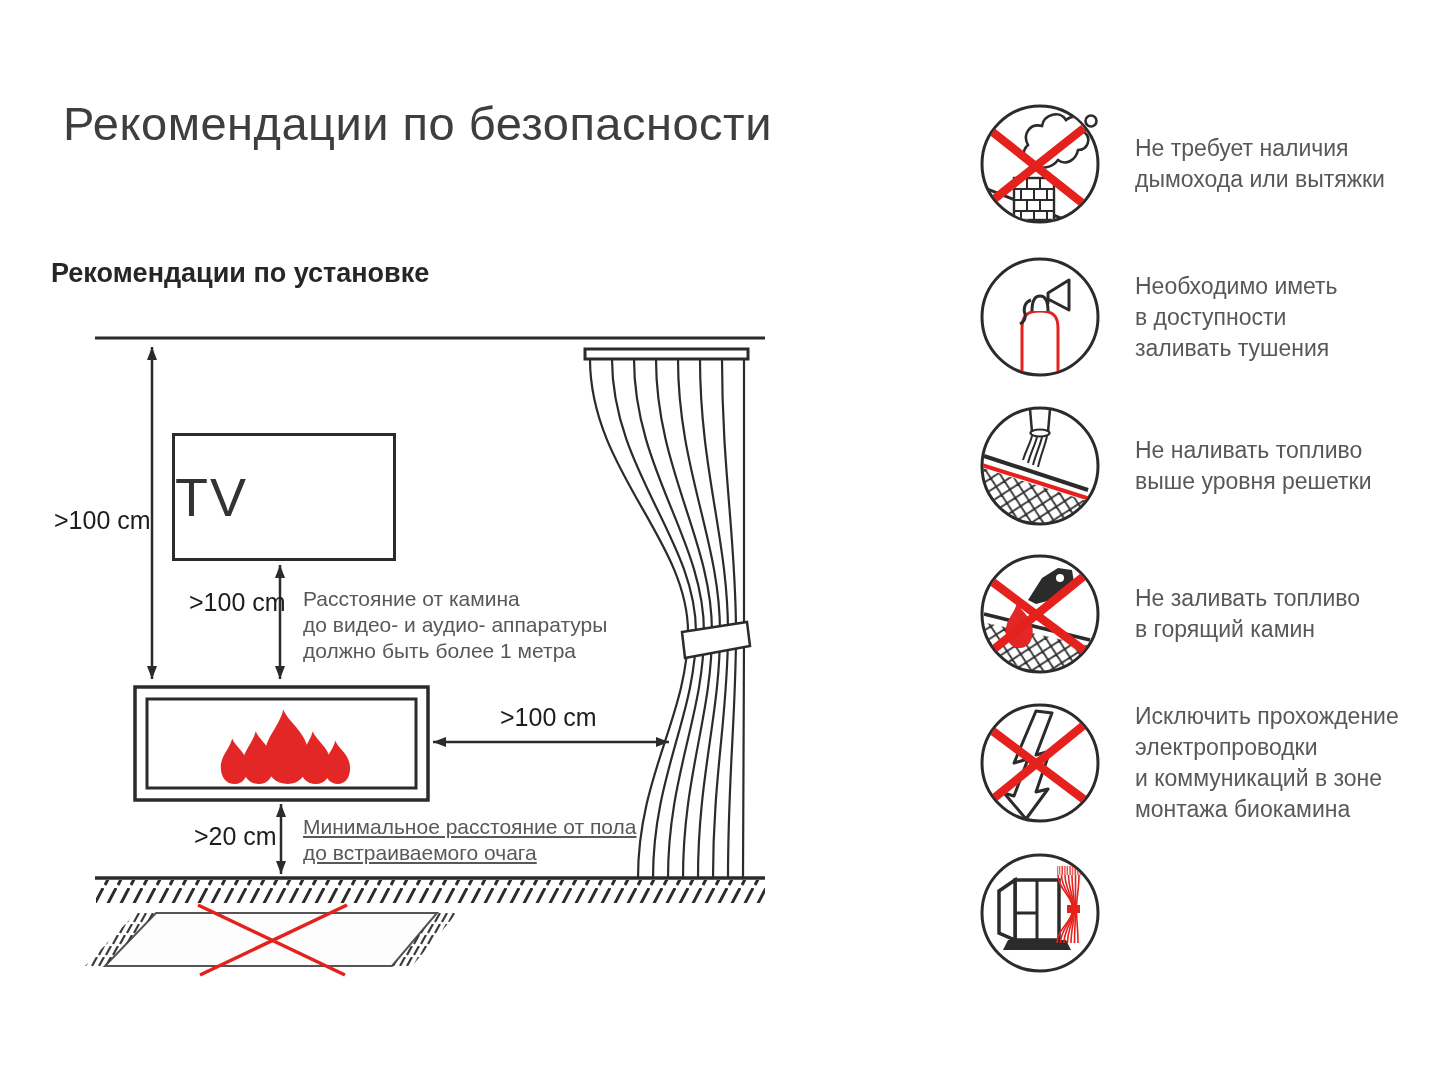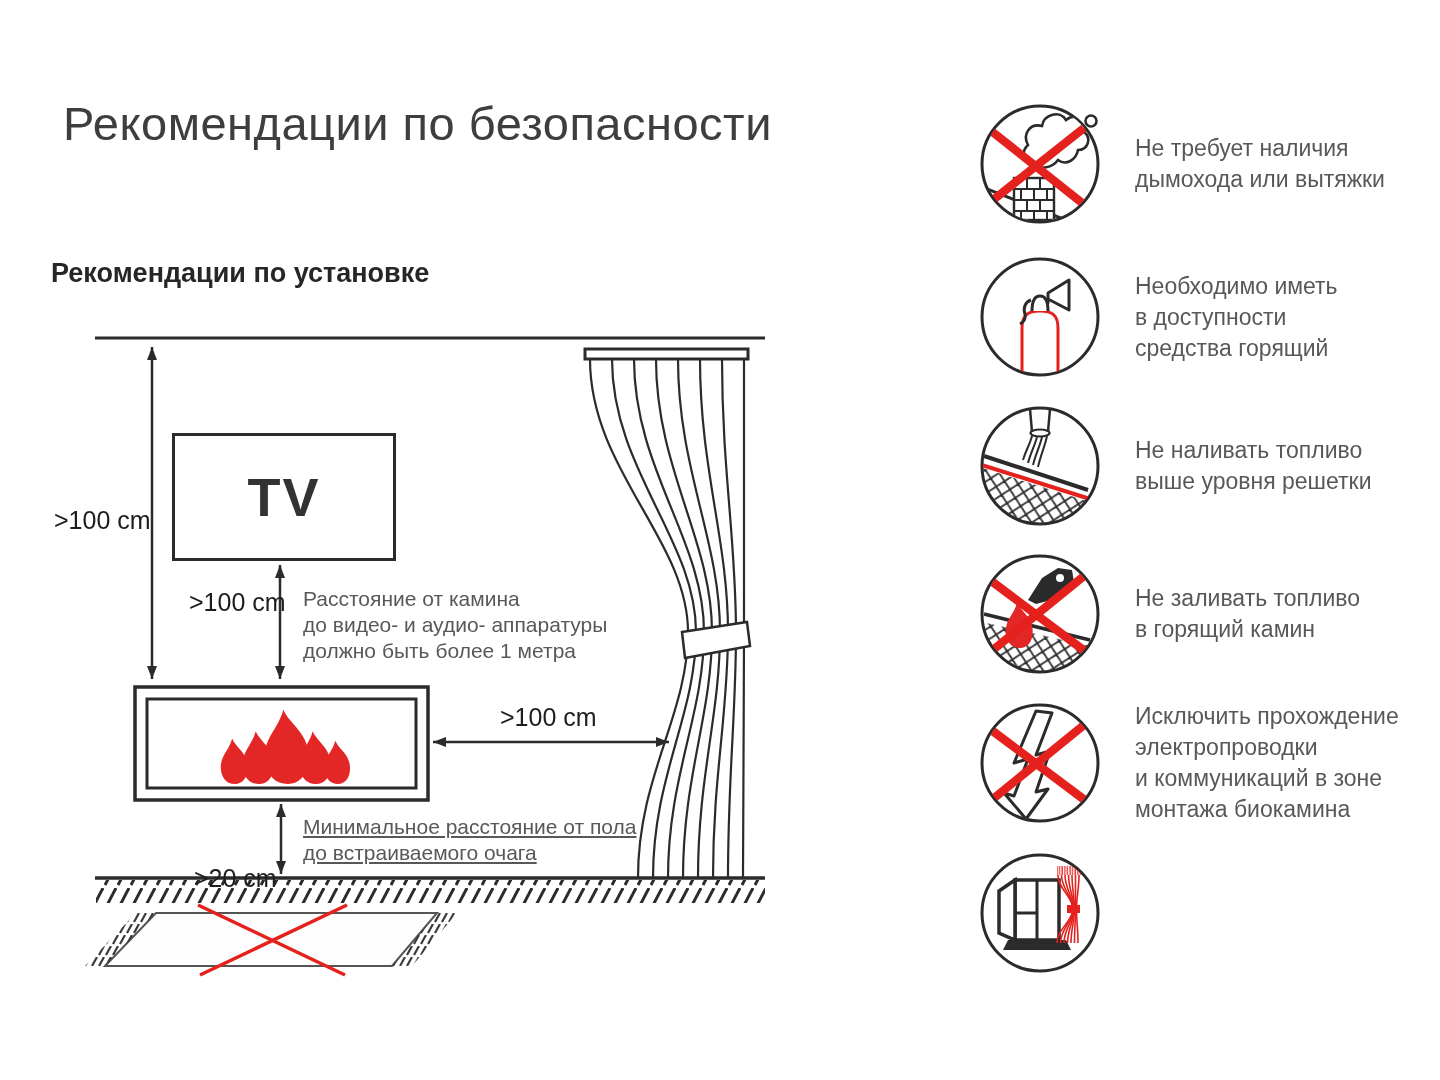"средства горящий" div { text: средства горящий -> заливать тушения }
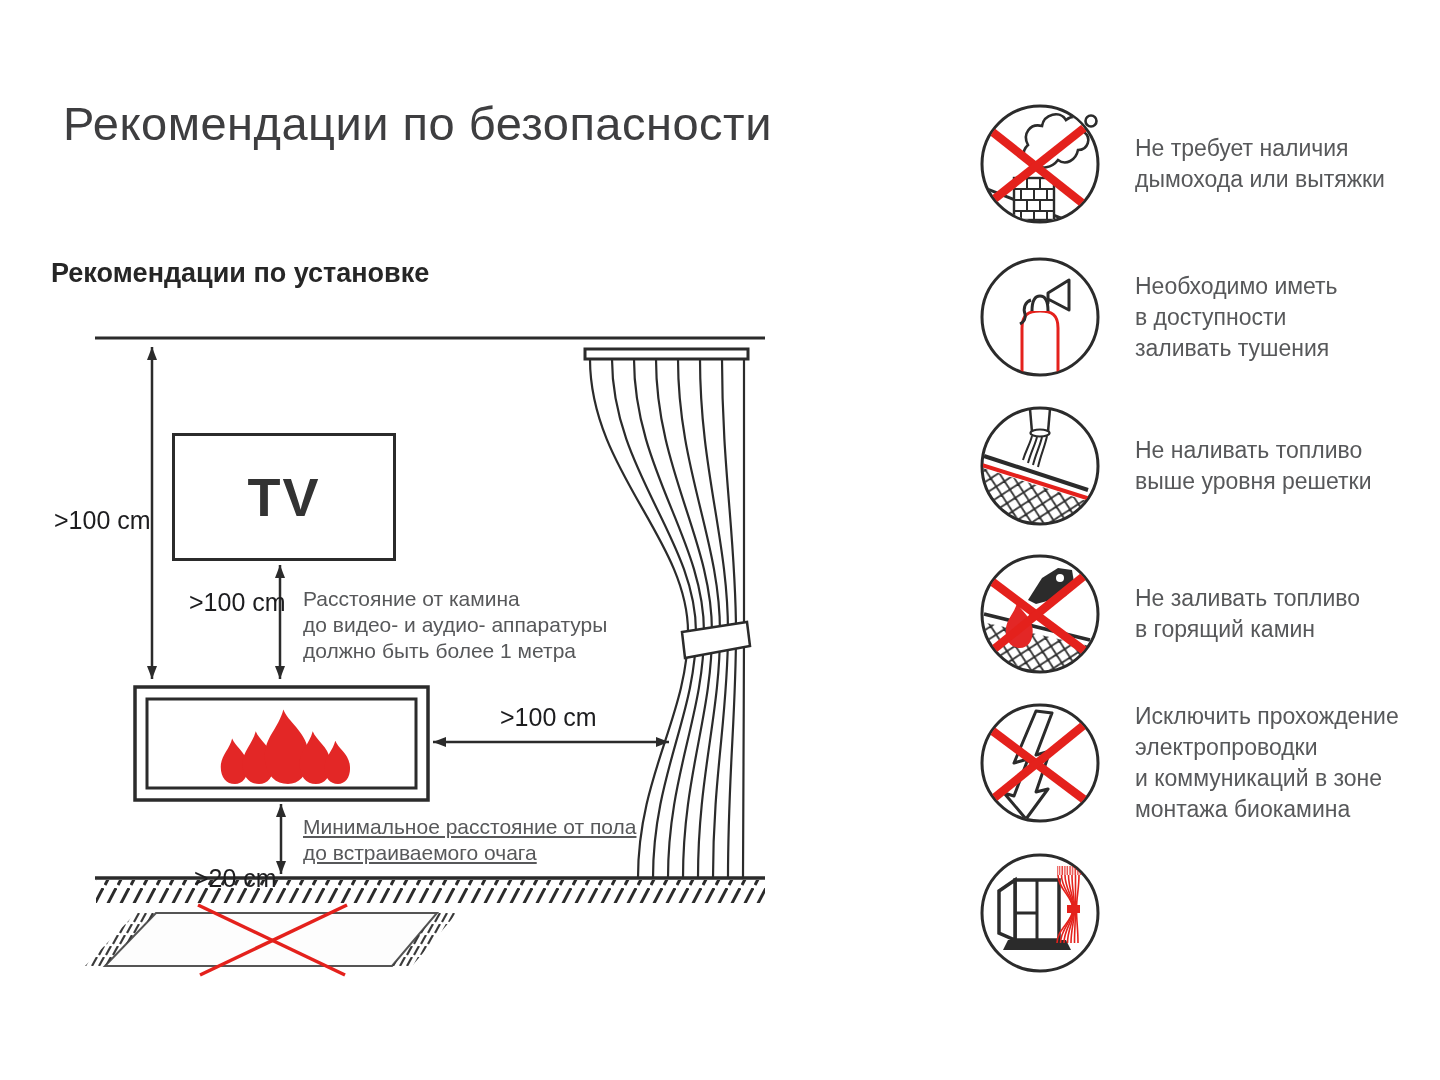"TV" #tv-box { font-weight: 700 -> 400; justify-content: center -> flex-start }
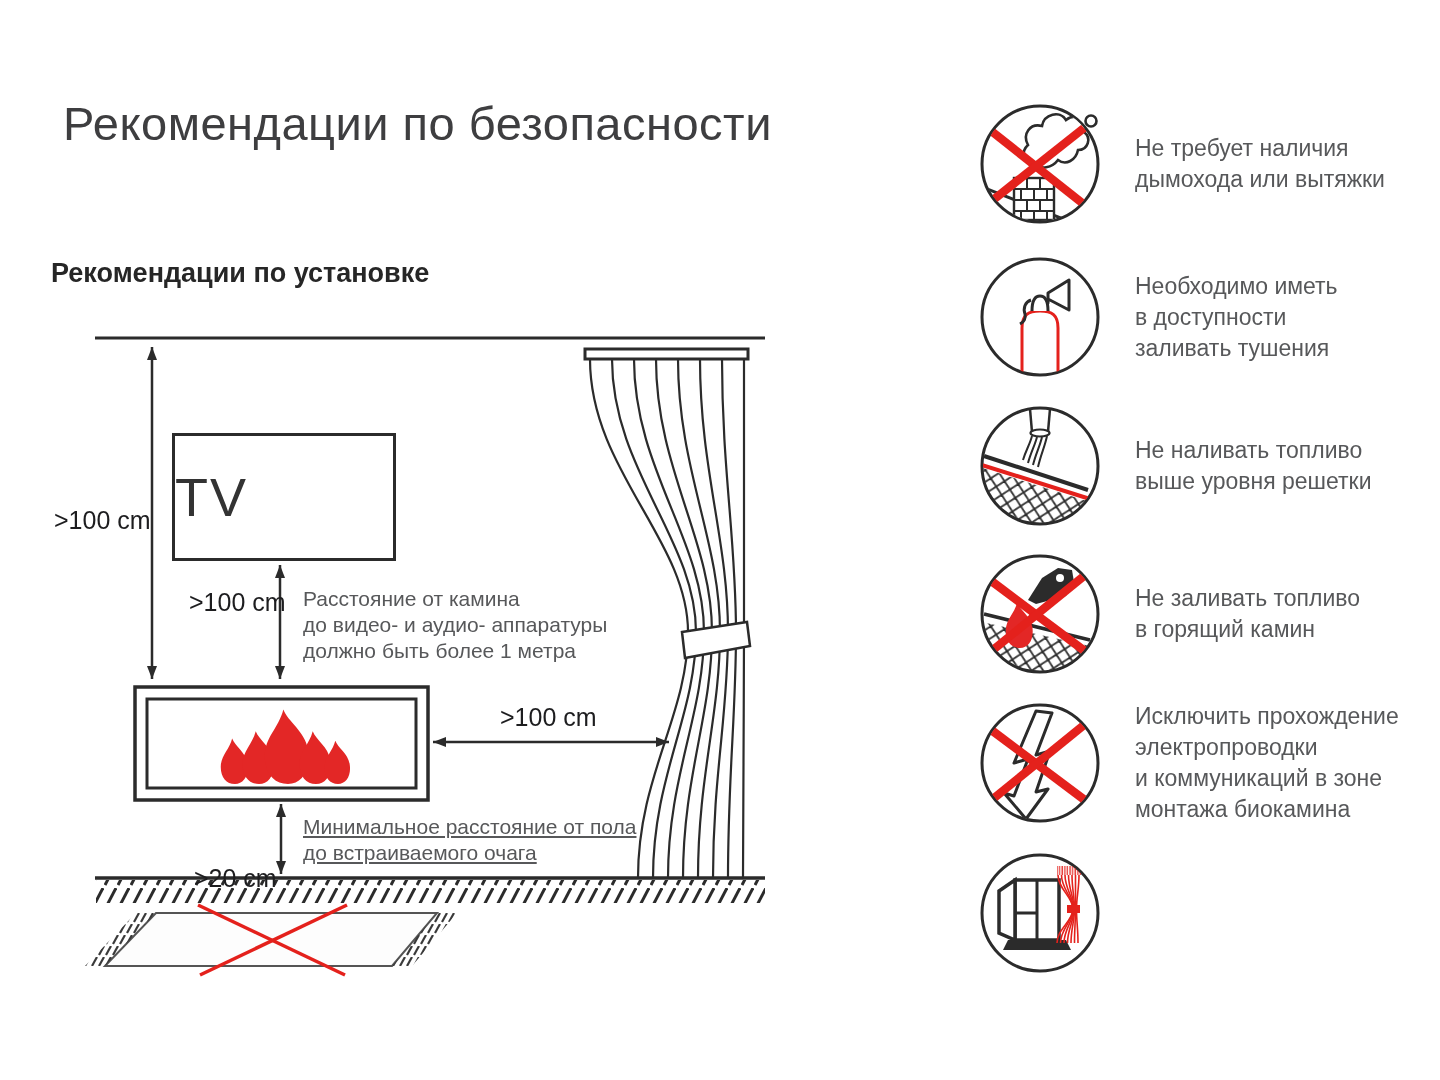">20 cm" div.abs { top: 864px -> 822px }
